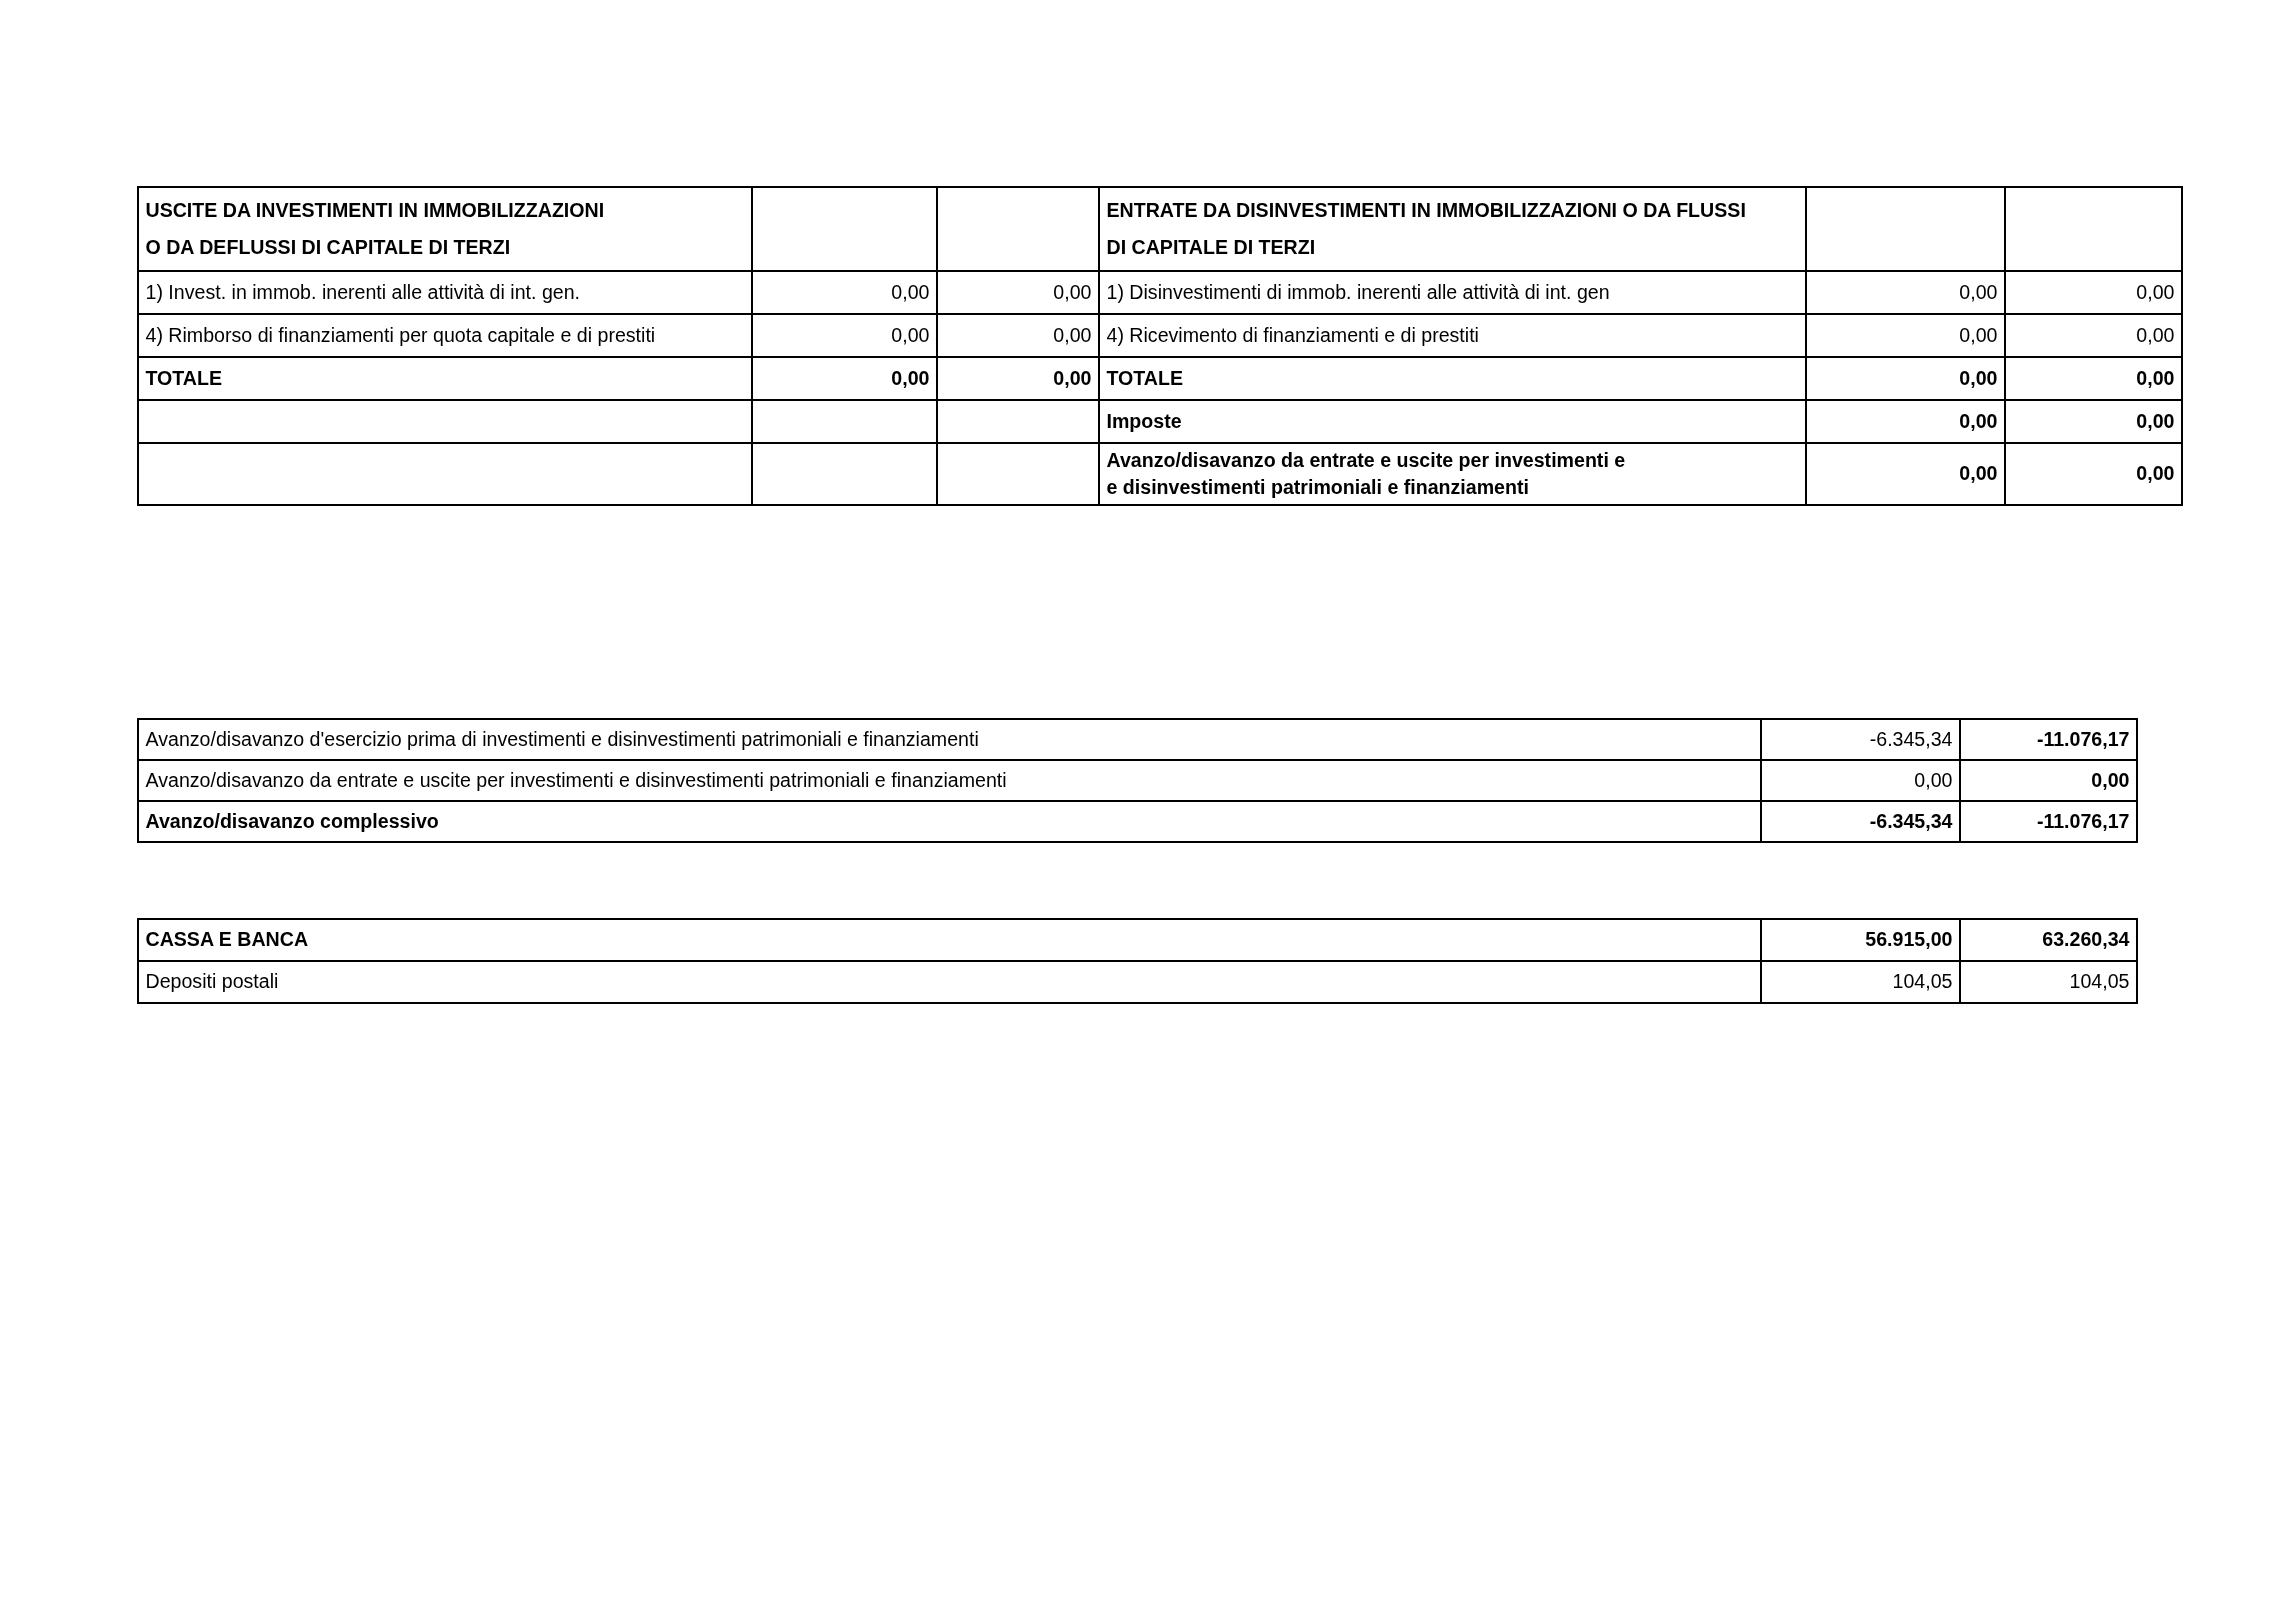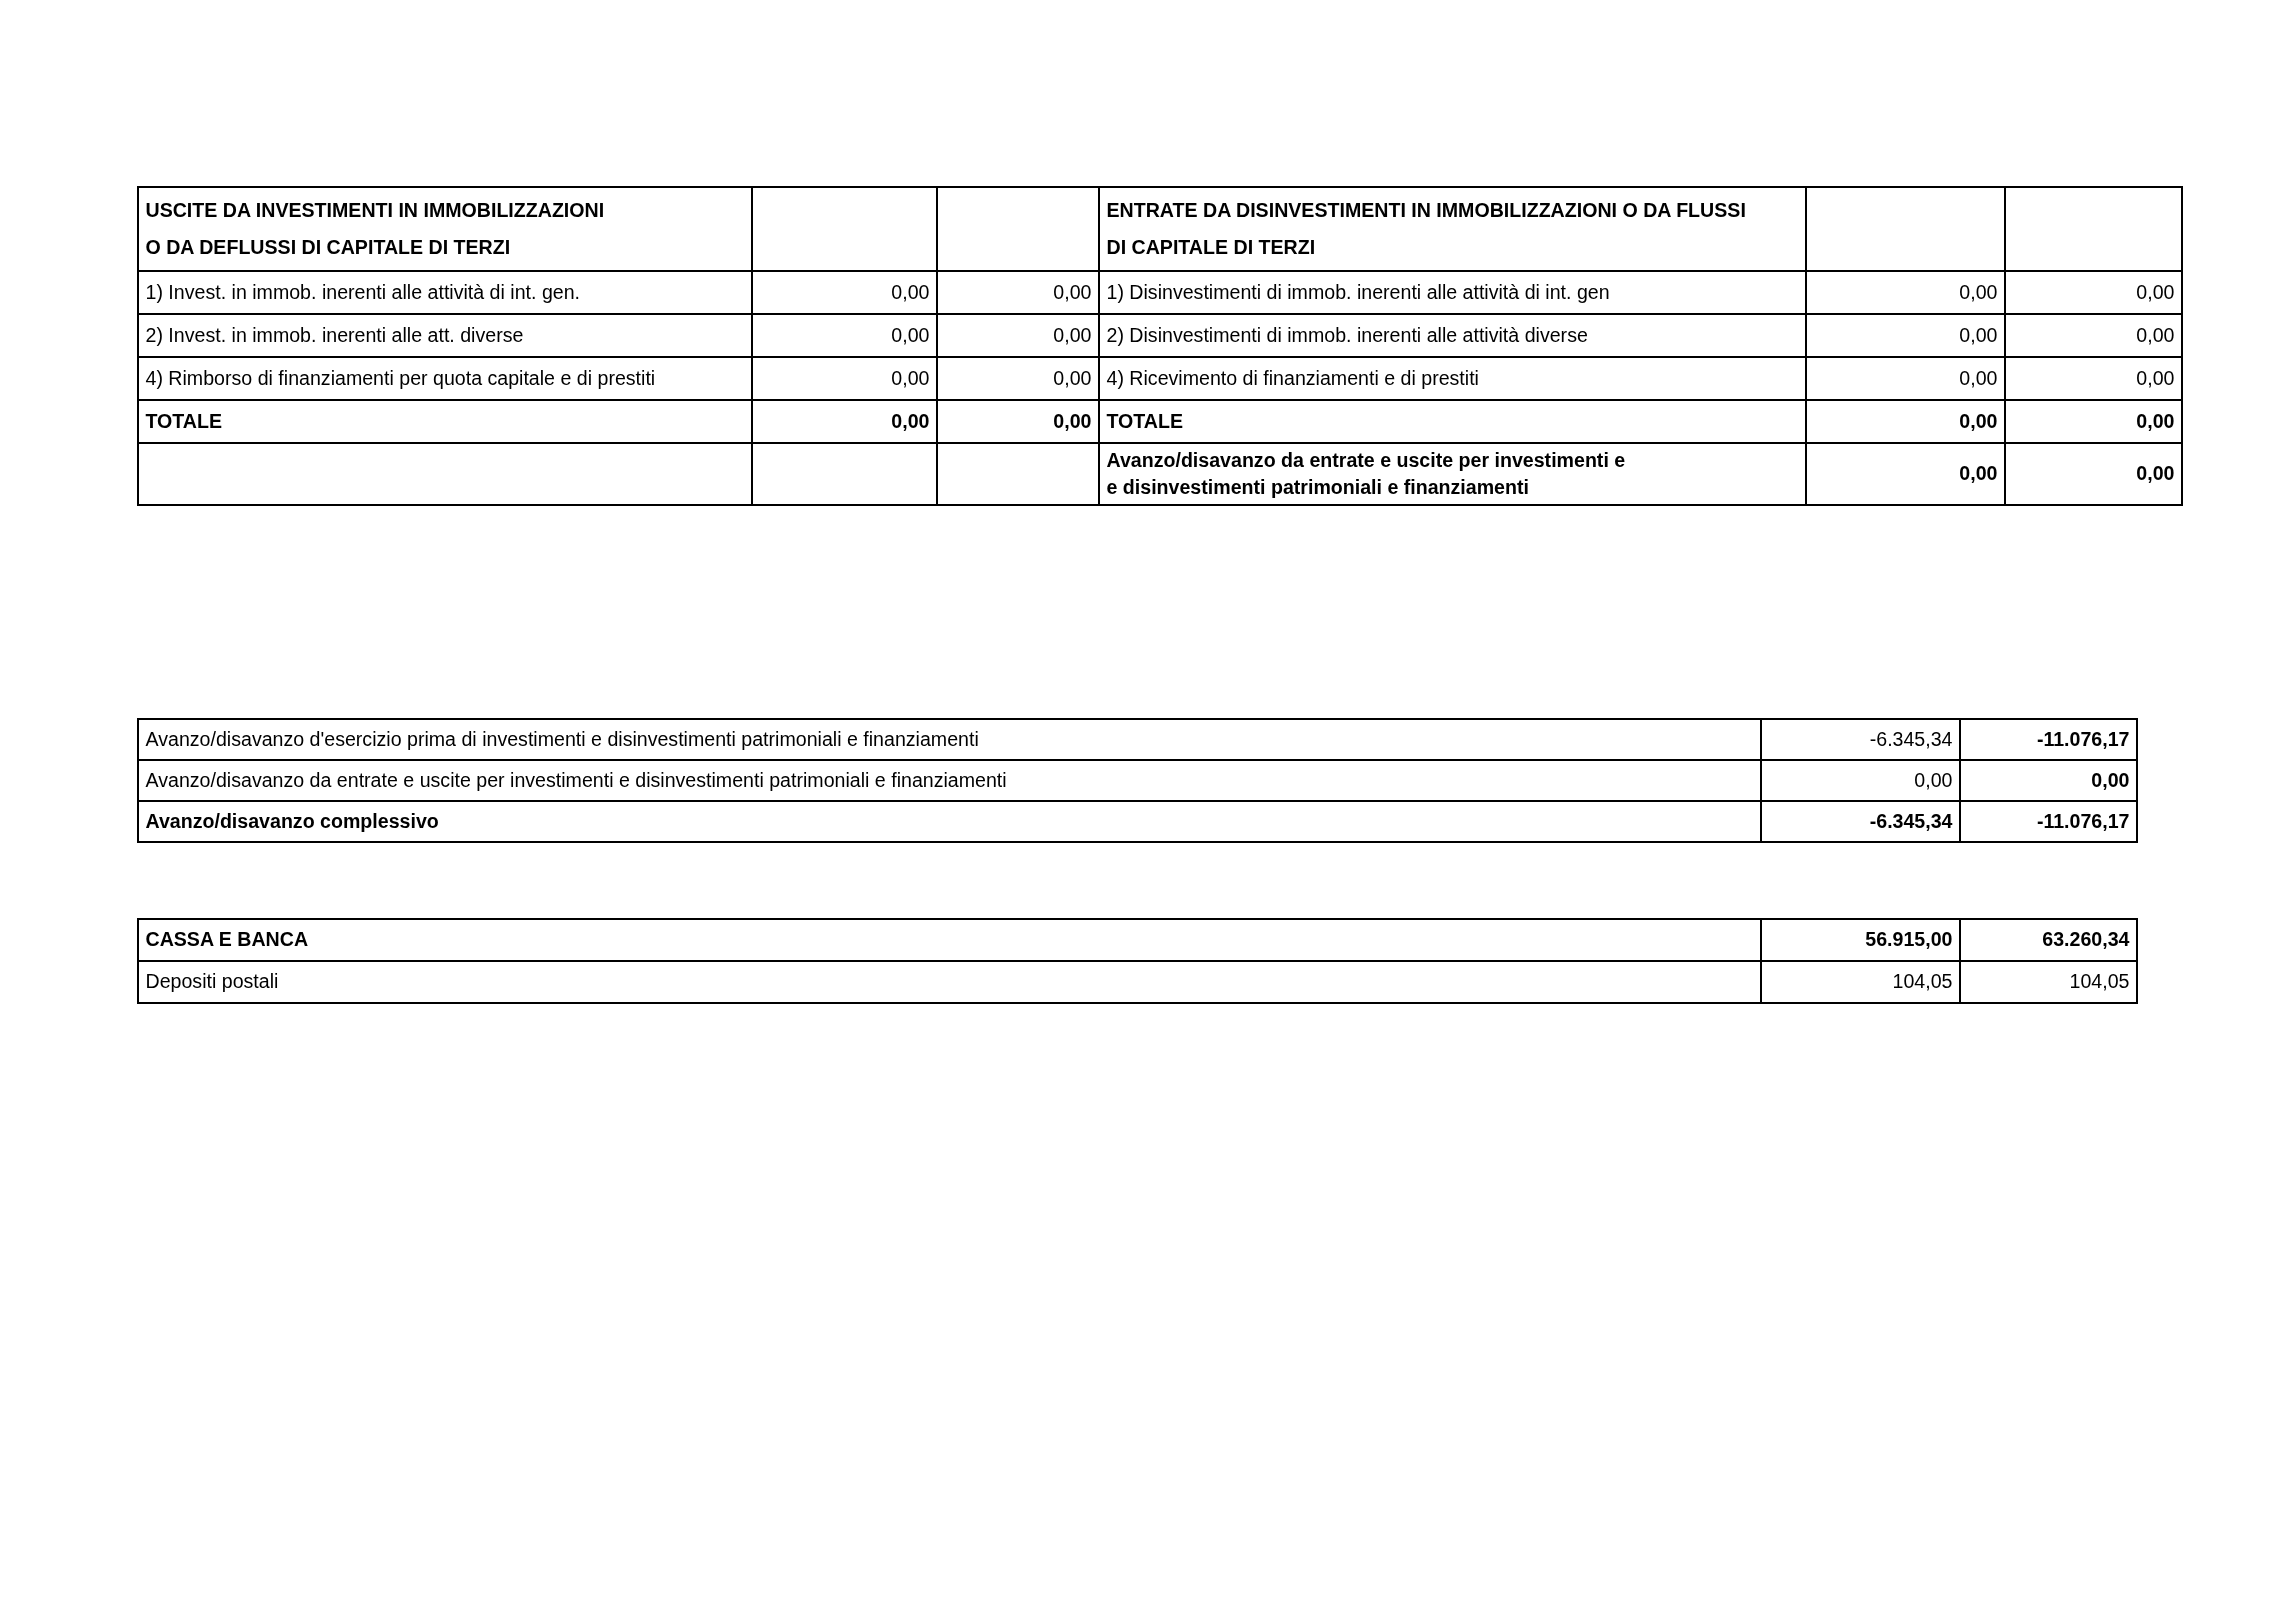"2) Invest. in immob. inerenti" tr { html: <tr> <td>2) Invest. in immob. inerenti alle att. diverse</td> <td>0,00</td> <td>0,00</td> <td>2) Disinvestimenti di immob. inerenti alle attività diverse</td> <td>0,00</td> <td>0,00</td> </tr> -> none }
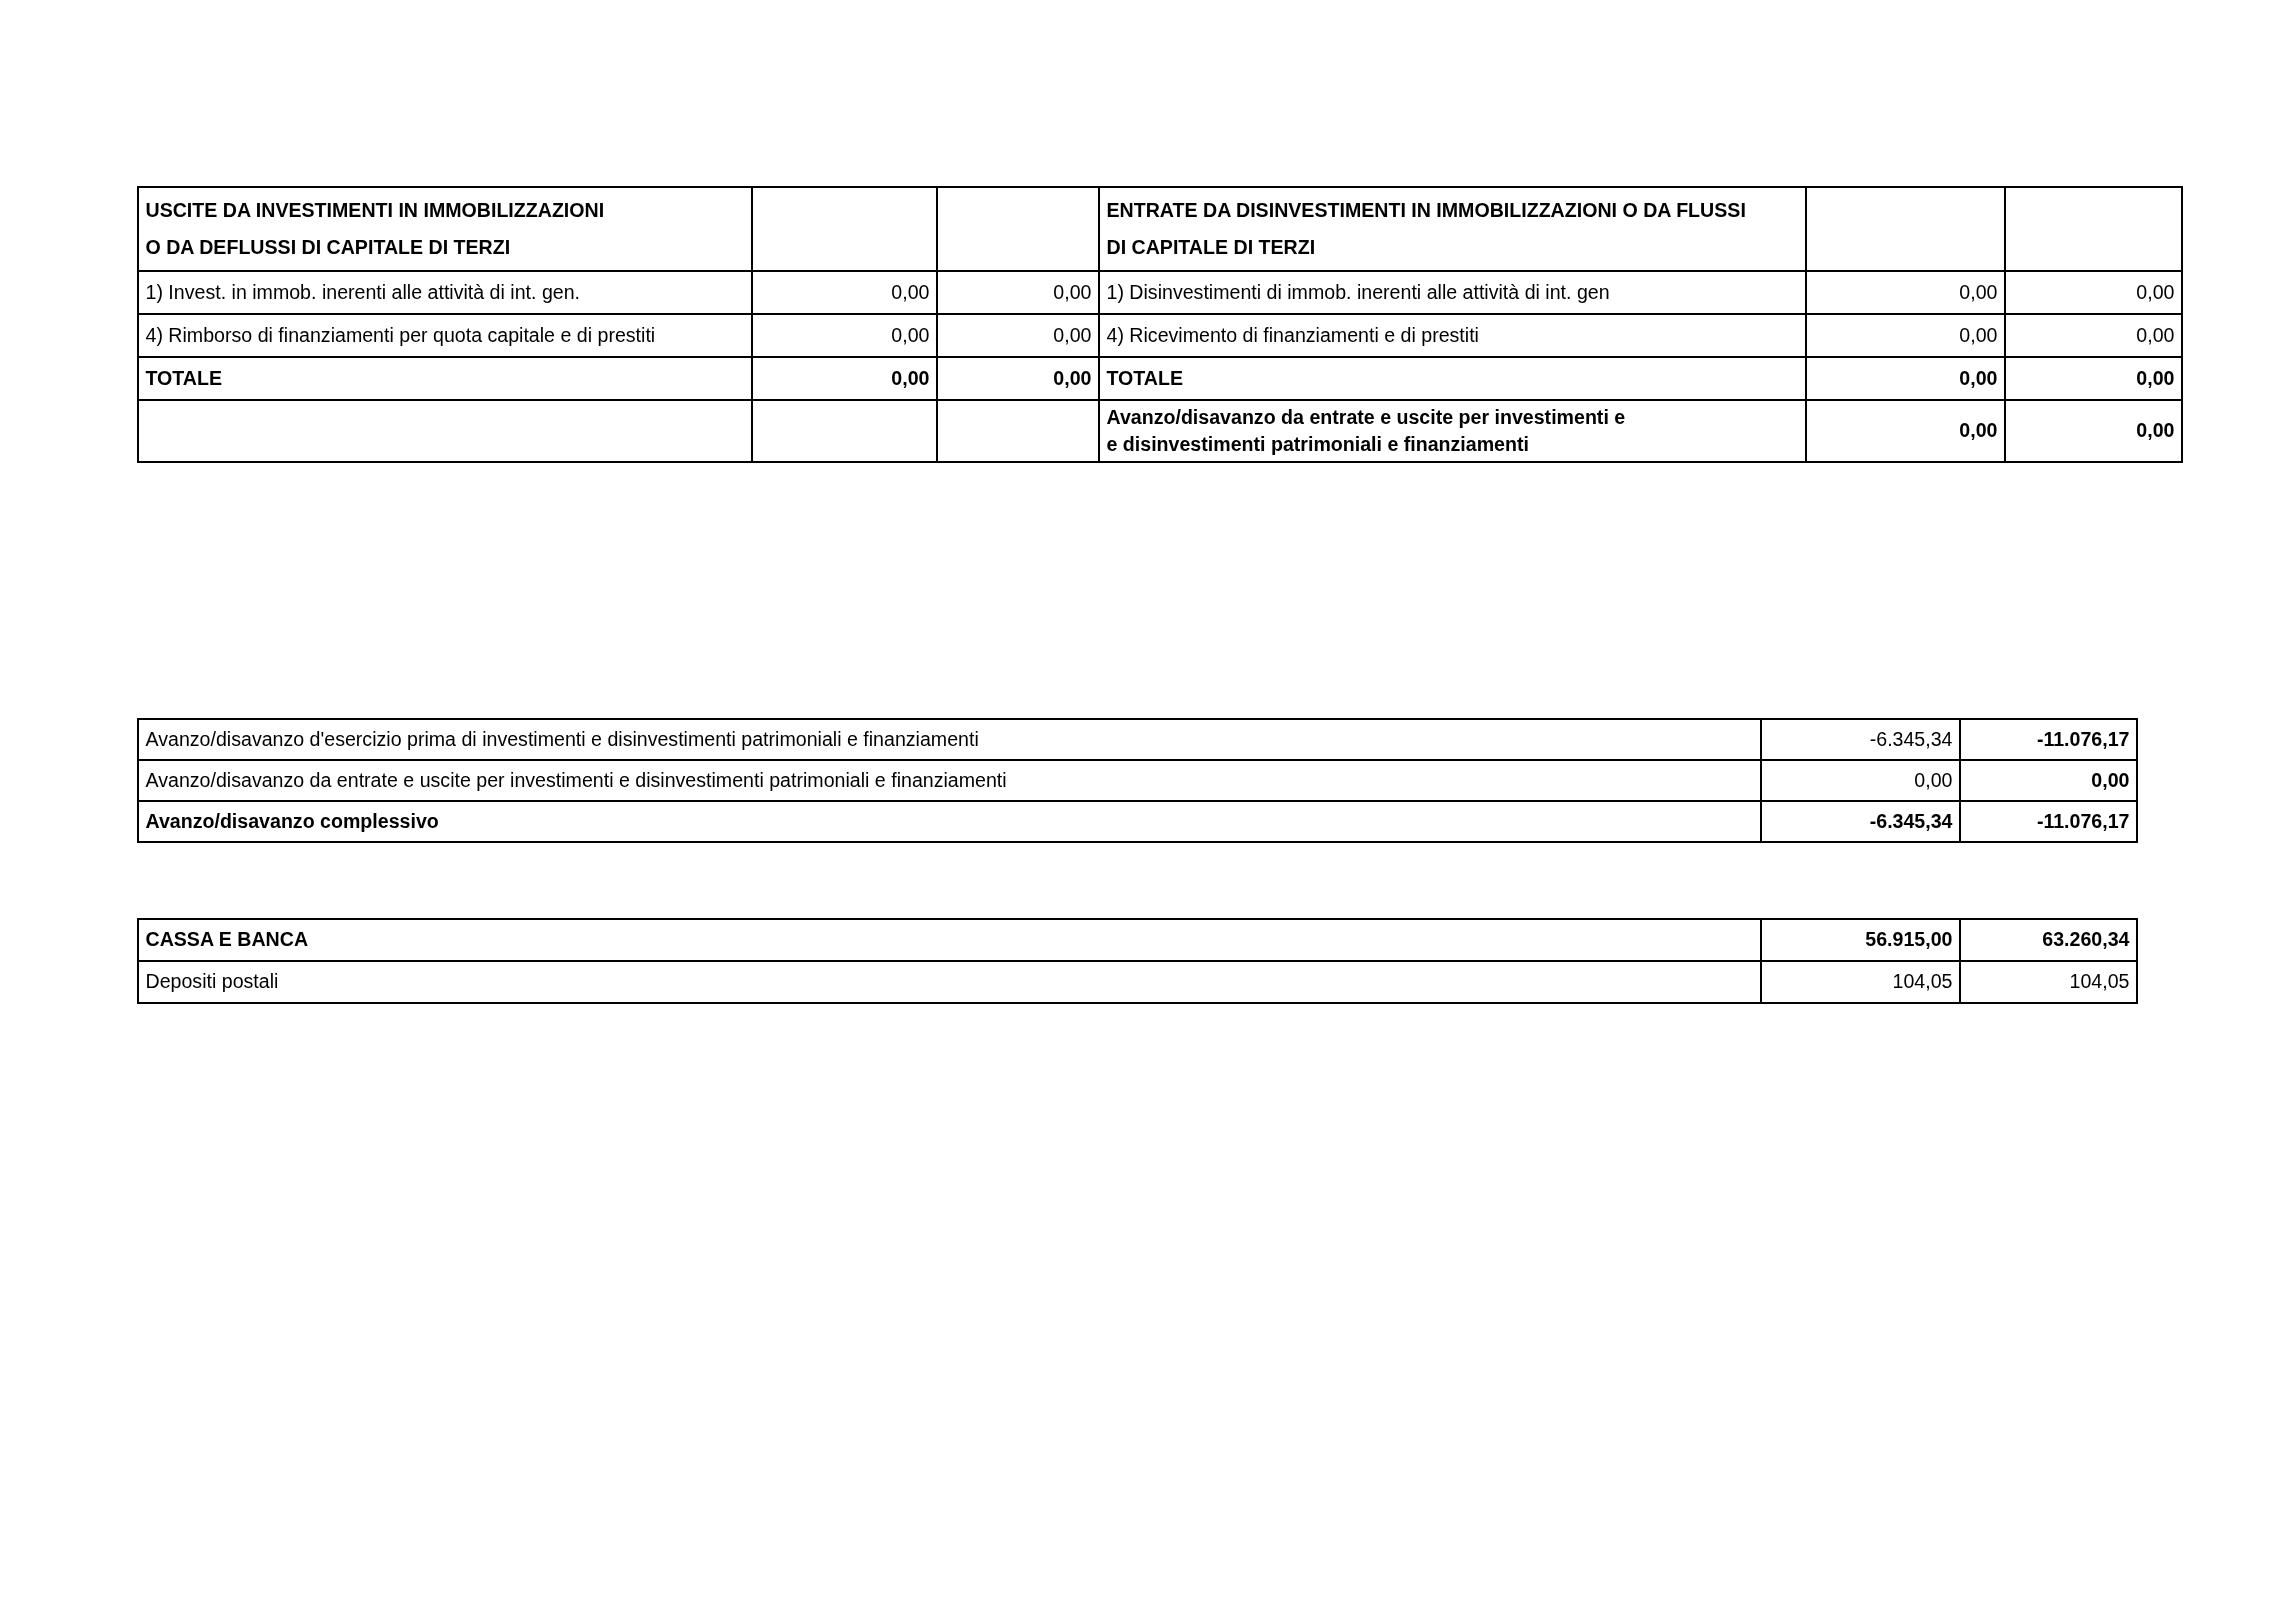"Imposte" tr { html: none -> <tr> <td></td> <td></td> <td></td> <td>Imposte</td> <td>0,00</td> <td>0,00</td> </tr> }
